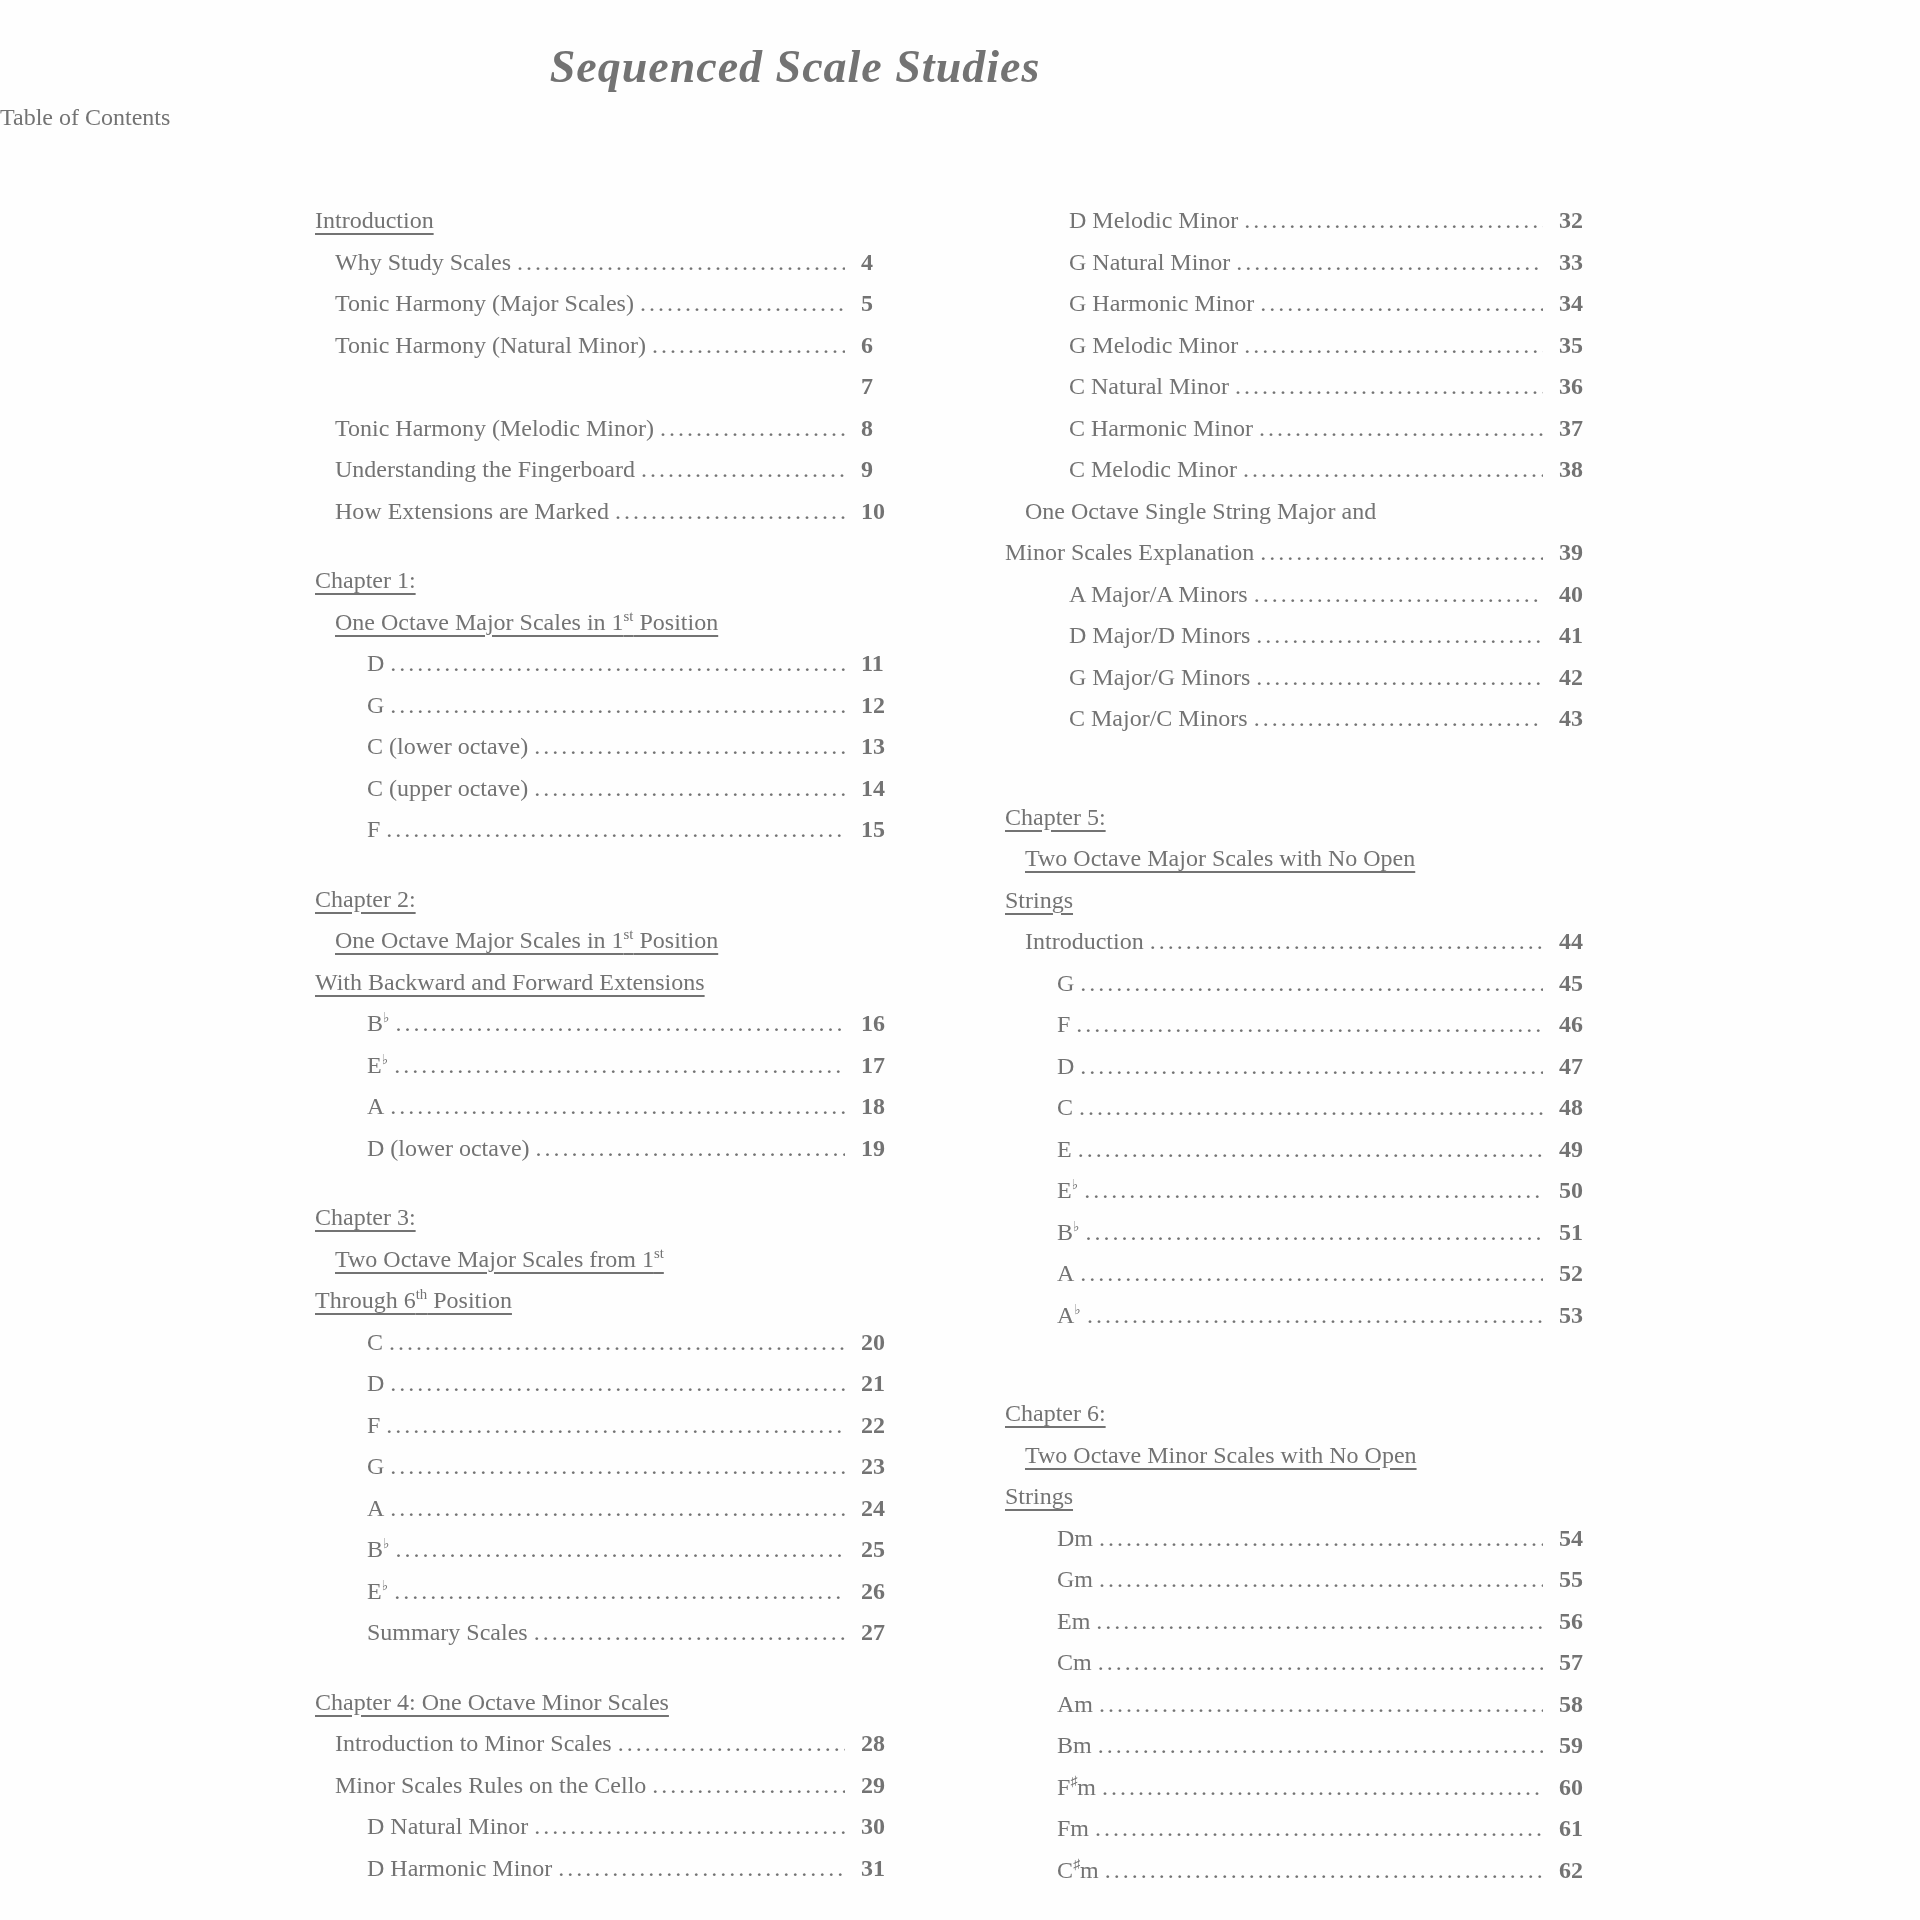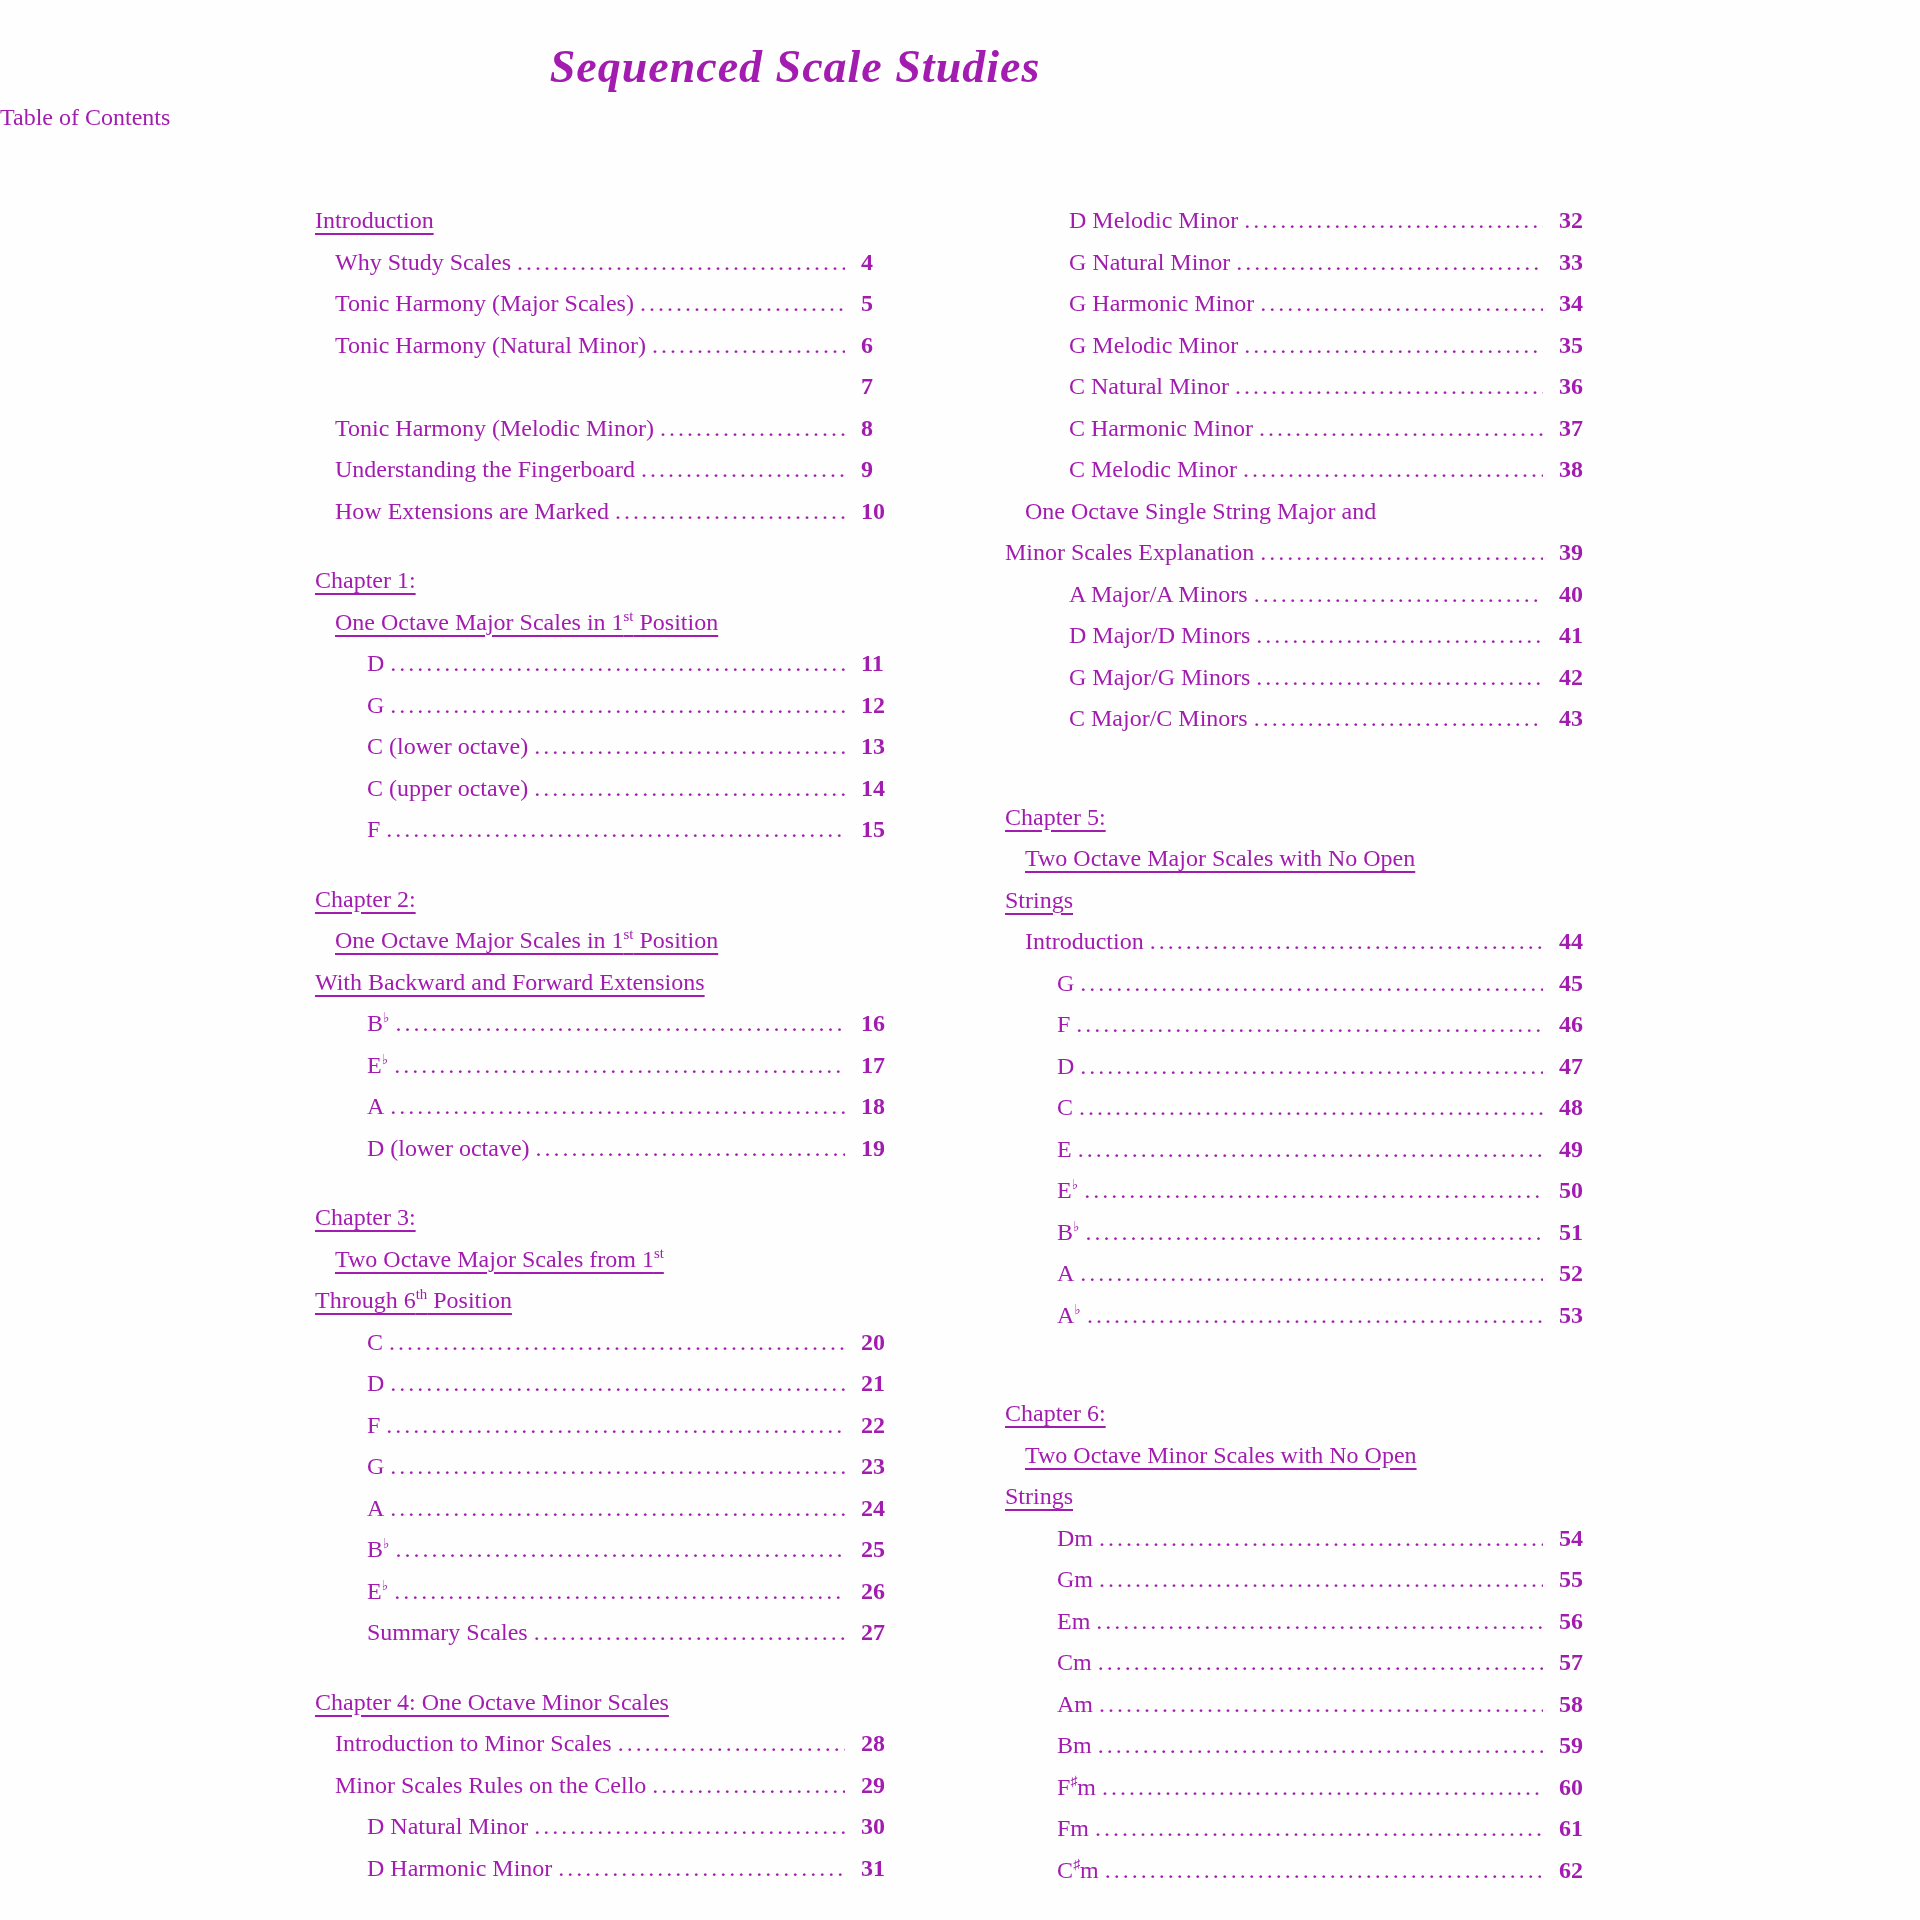"Sequenced Scale Studies" .sheet { color: #a21caf -> #737373 }
